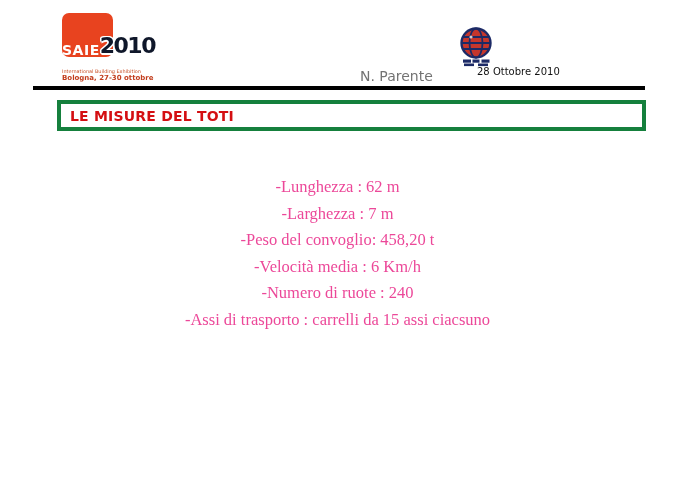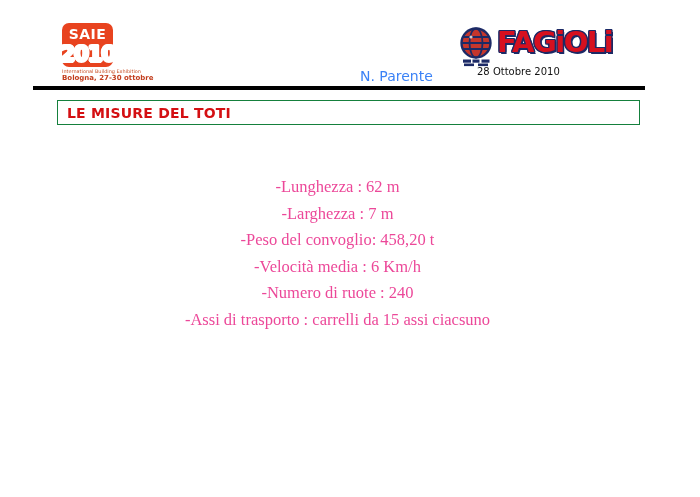"SAIE" .saie-box { align-items: center -> flex-end; flex-direction: column -> none; top: 23px -> 13px }
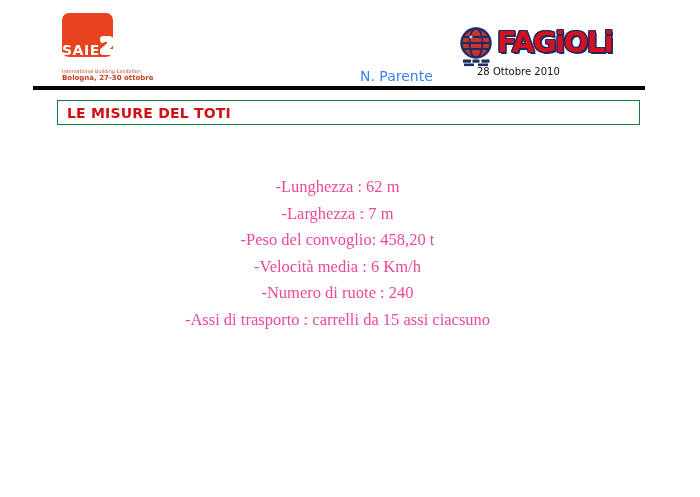"2010" .saie-year { color: #ffffff -> #0f172a }
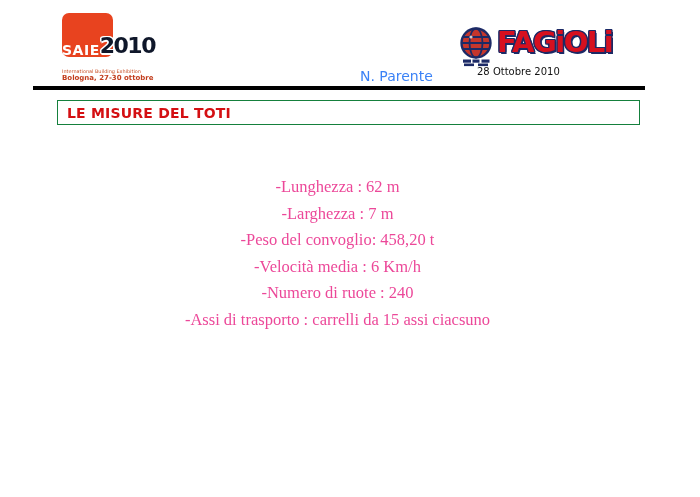"FAGiOLi" div.fagioli-word { html: <div>FAGiOLi</div> -> none }
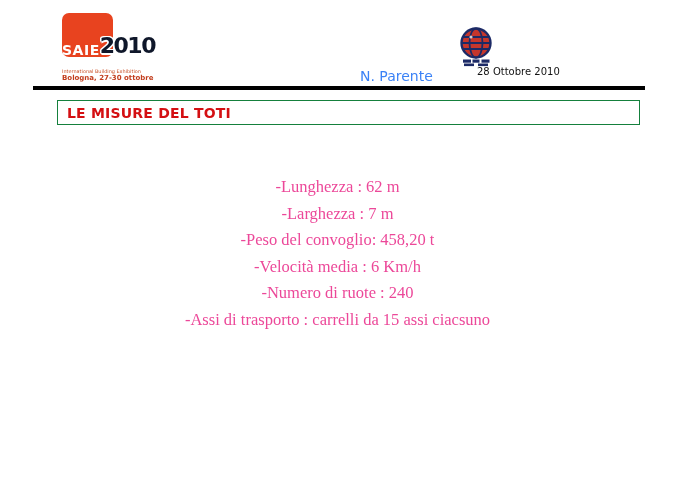"N. Parente" .author { color: #3b82f6 -> #737373 }
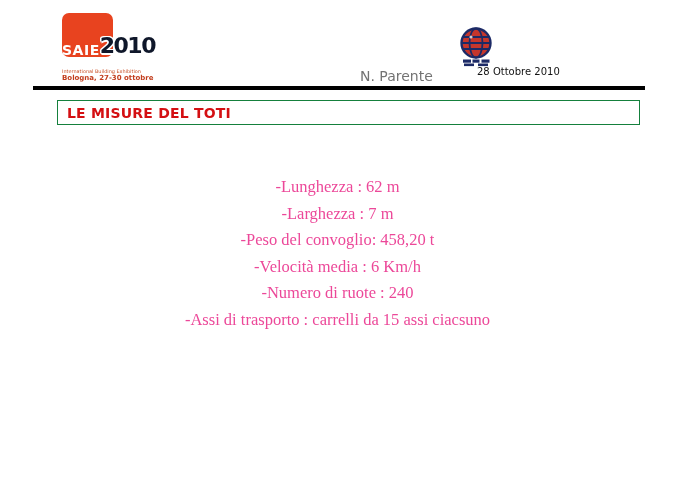"LE MISURE DEL TOTI" .title-box { border: 1px solid #15803d -> 4px solid #15803d }
